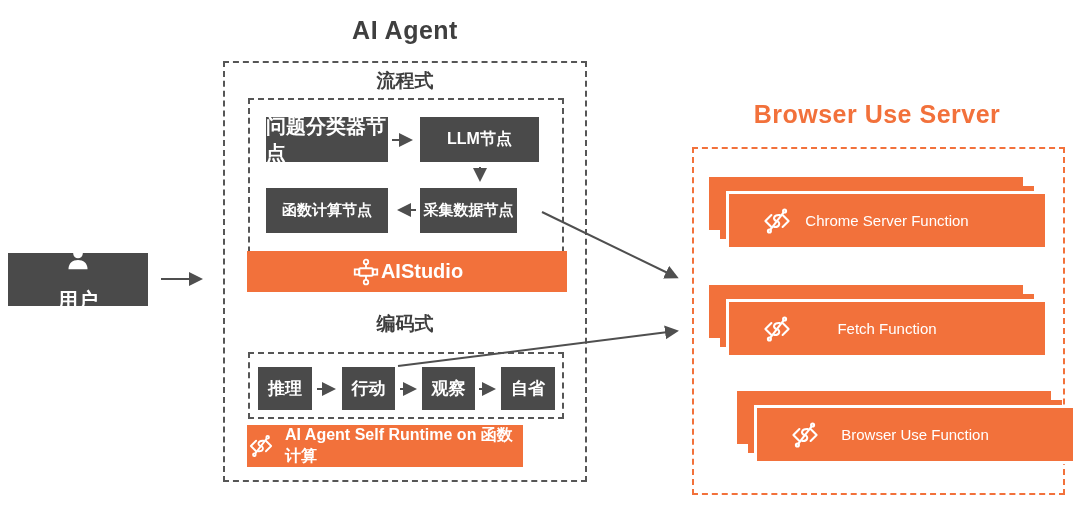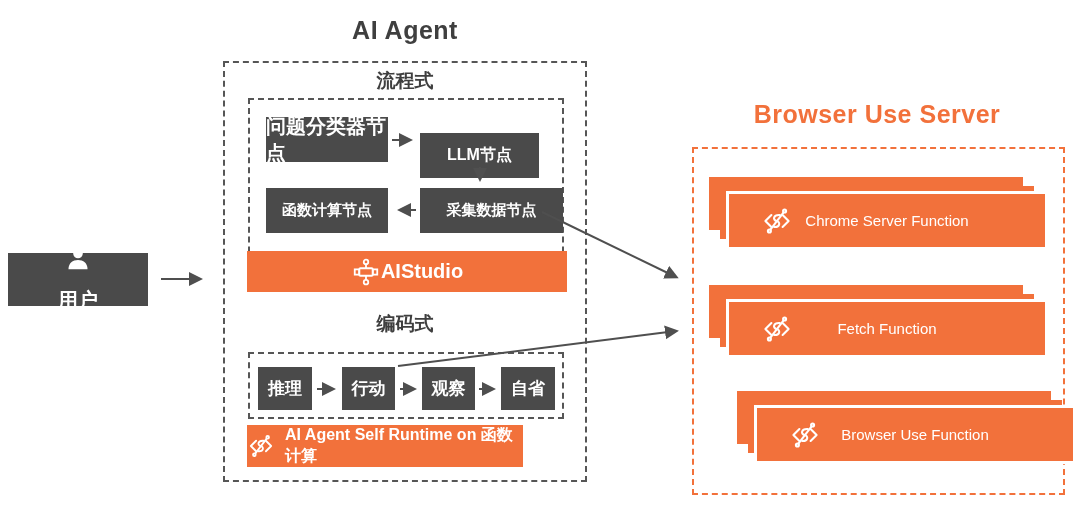"LLM节点" .n-llm { top: 133px -> 117px }
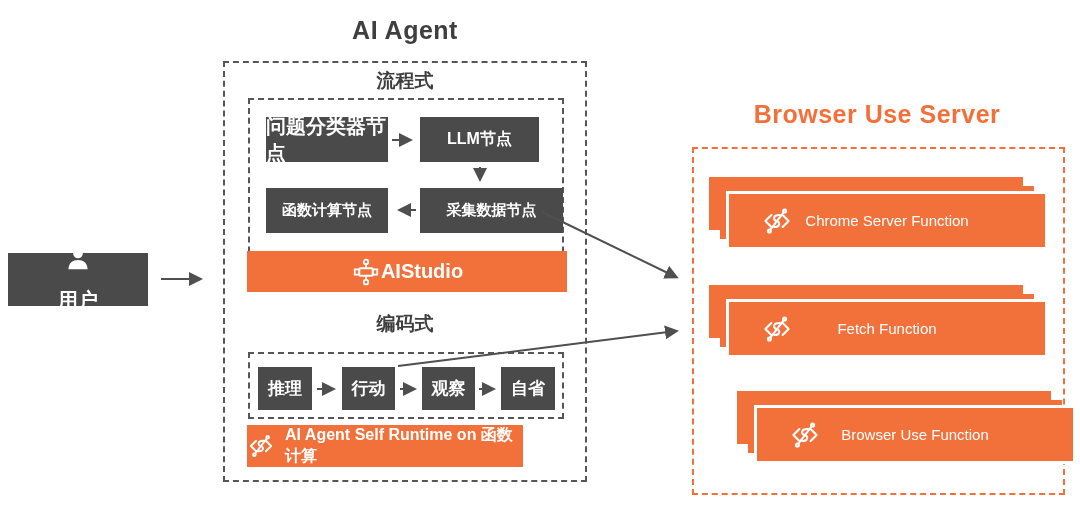"采集数据节点" .n-collect { width: 143px -> 97px }
